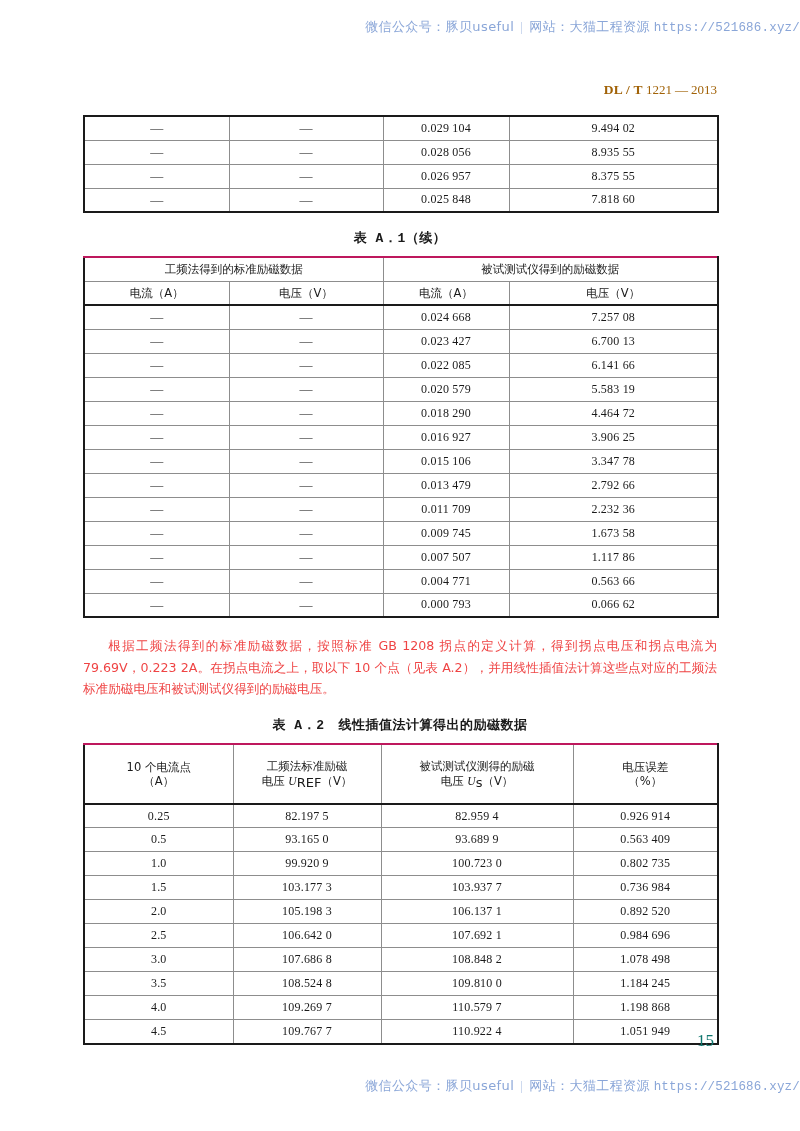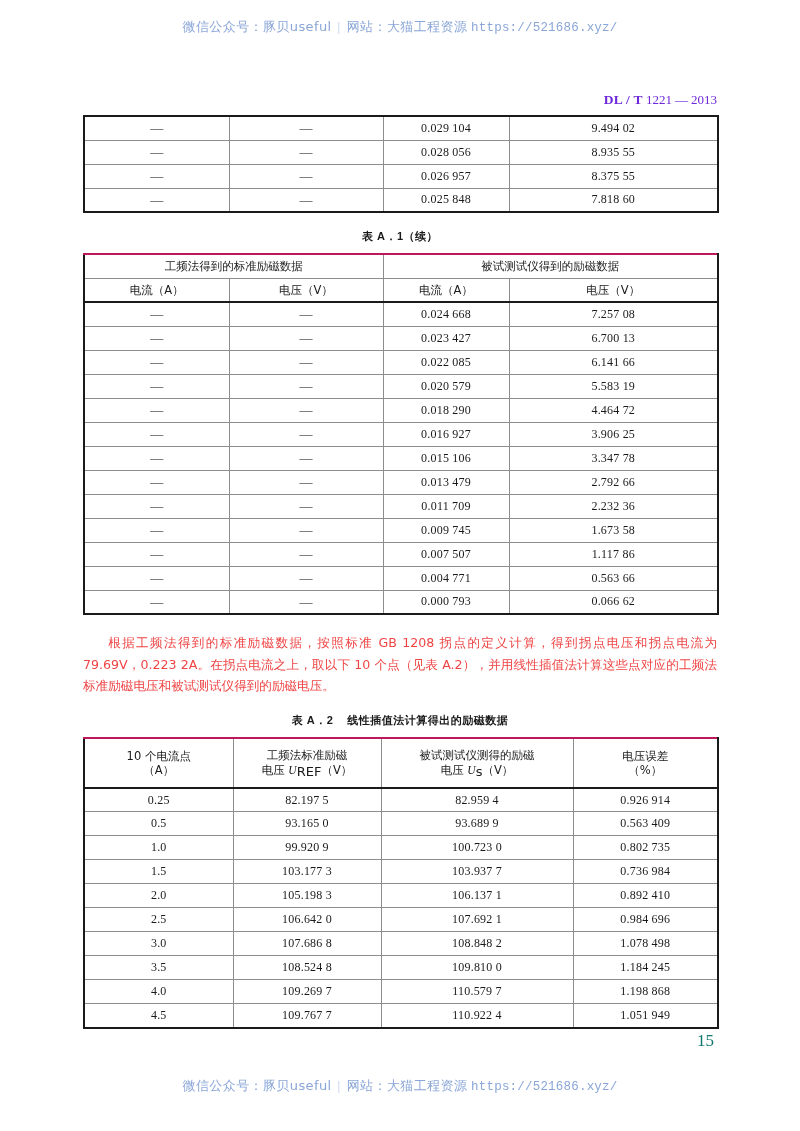"微信公众号：豚贝useful | 网站：大猫工程资源" .watermark { text-align: center -> right }
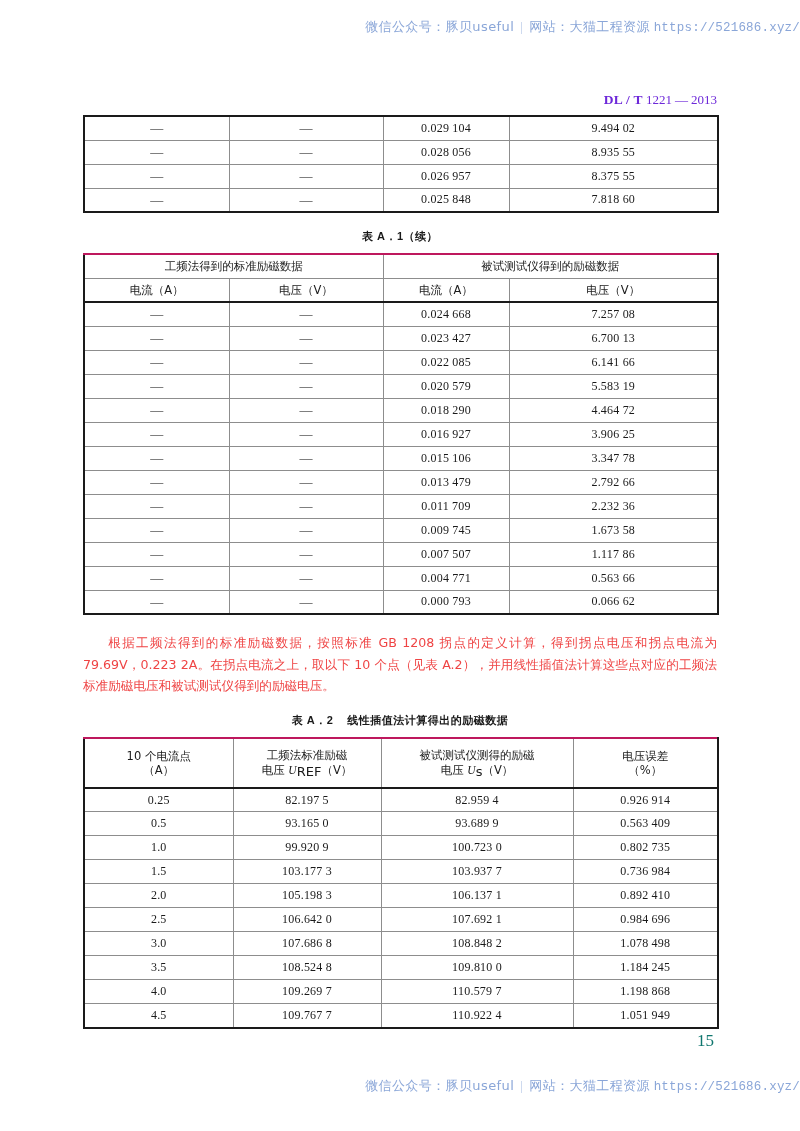"DL / T 1221 —" .running-header { color: #6d28d9 -> #a16207; top: 92px -> 82px }
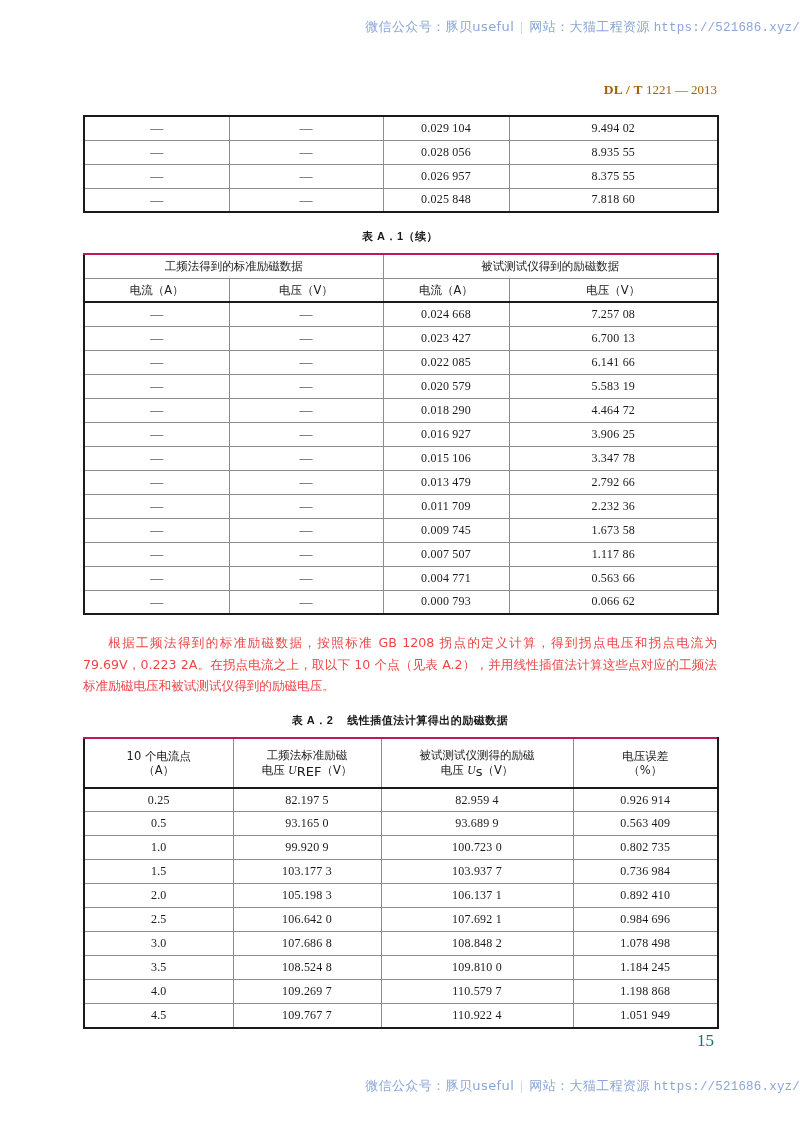"表 A．1（续）" .table-caption { font-family: Liberation Sans, sans-serif -> Liberation Mono, monospace; font-size: 11px -> 13px }
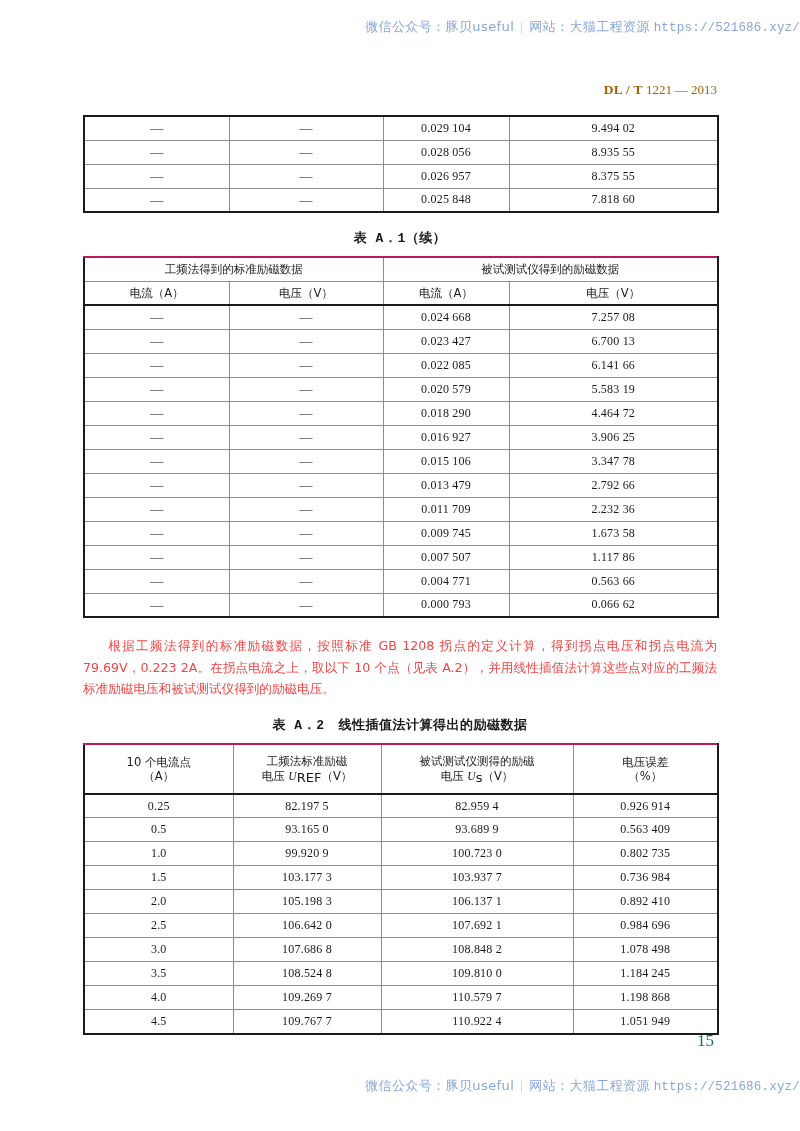"10 个电流点" th.cn { height: 50px -> 60px }
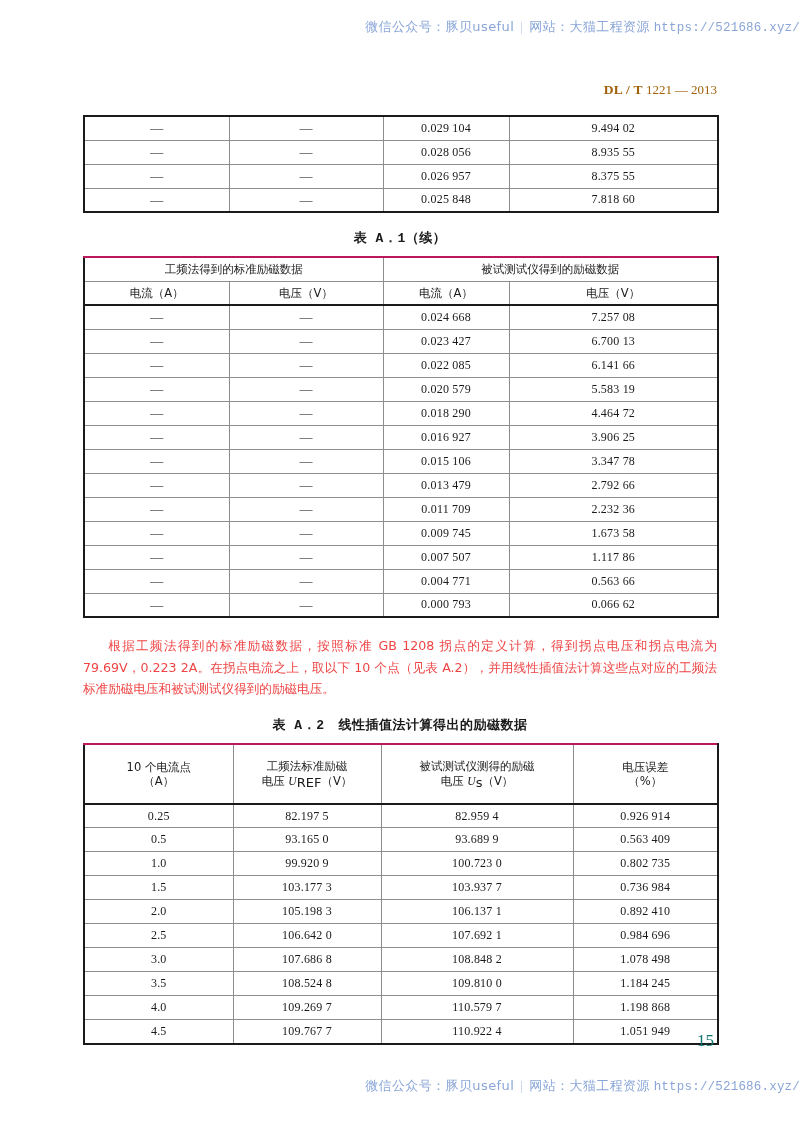"0.892 410" td.num { text: 0.892 410 -> 0.892 520 }
